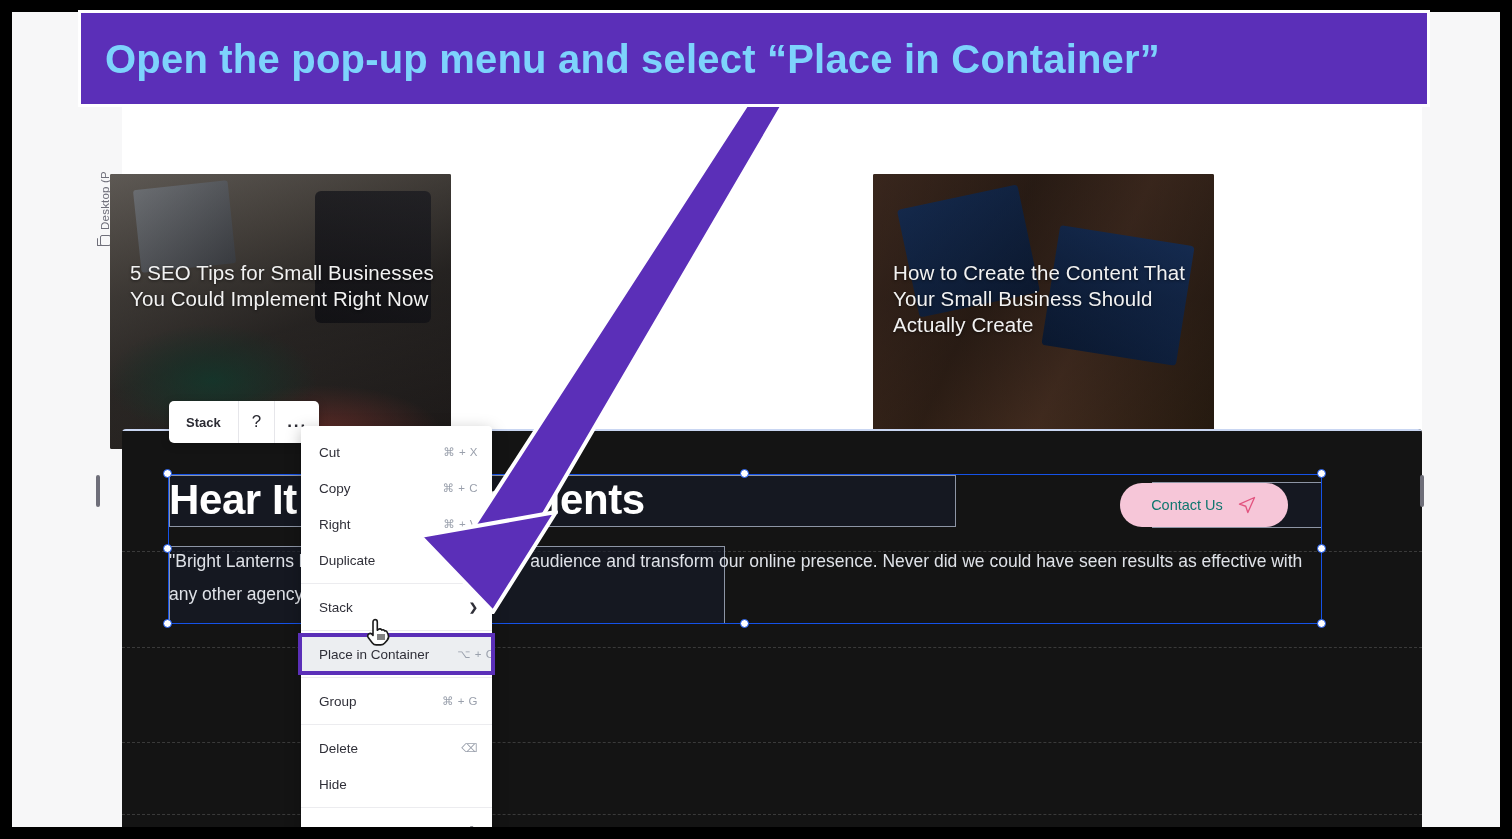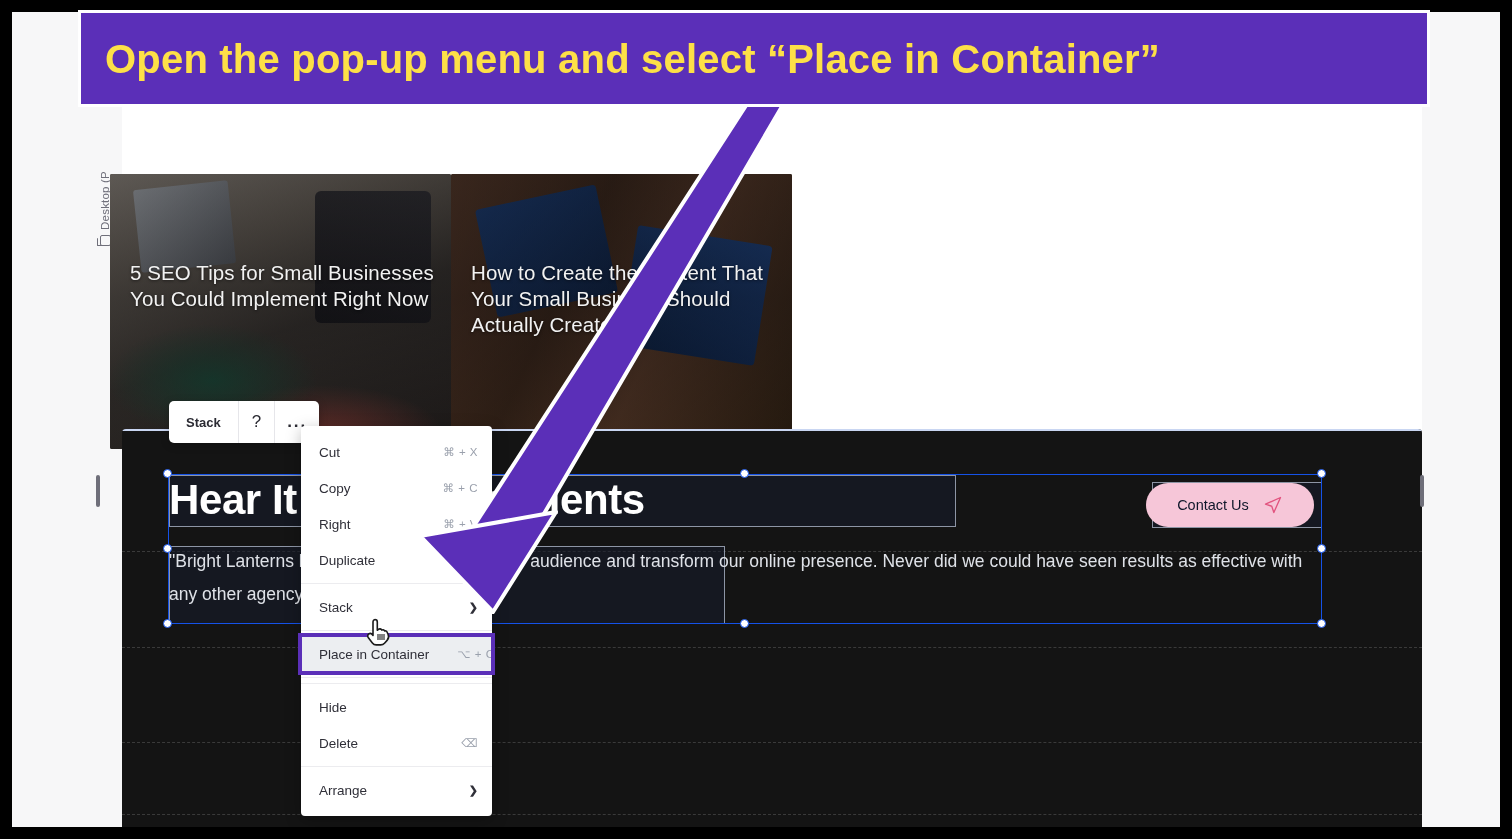"Open the pop-up menu and" .banner-text { color: #fde047 -> #7dd3fc }
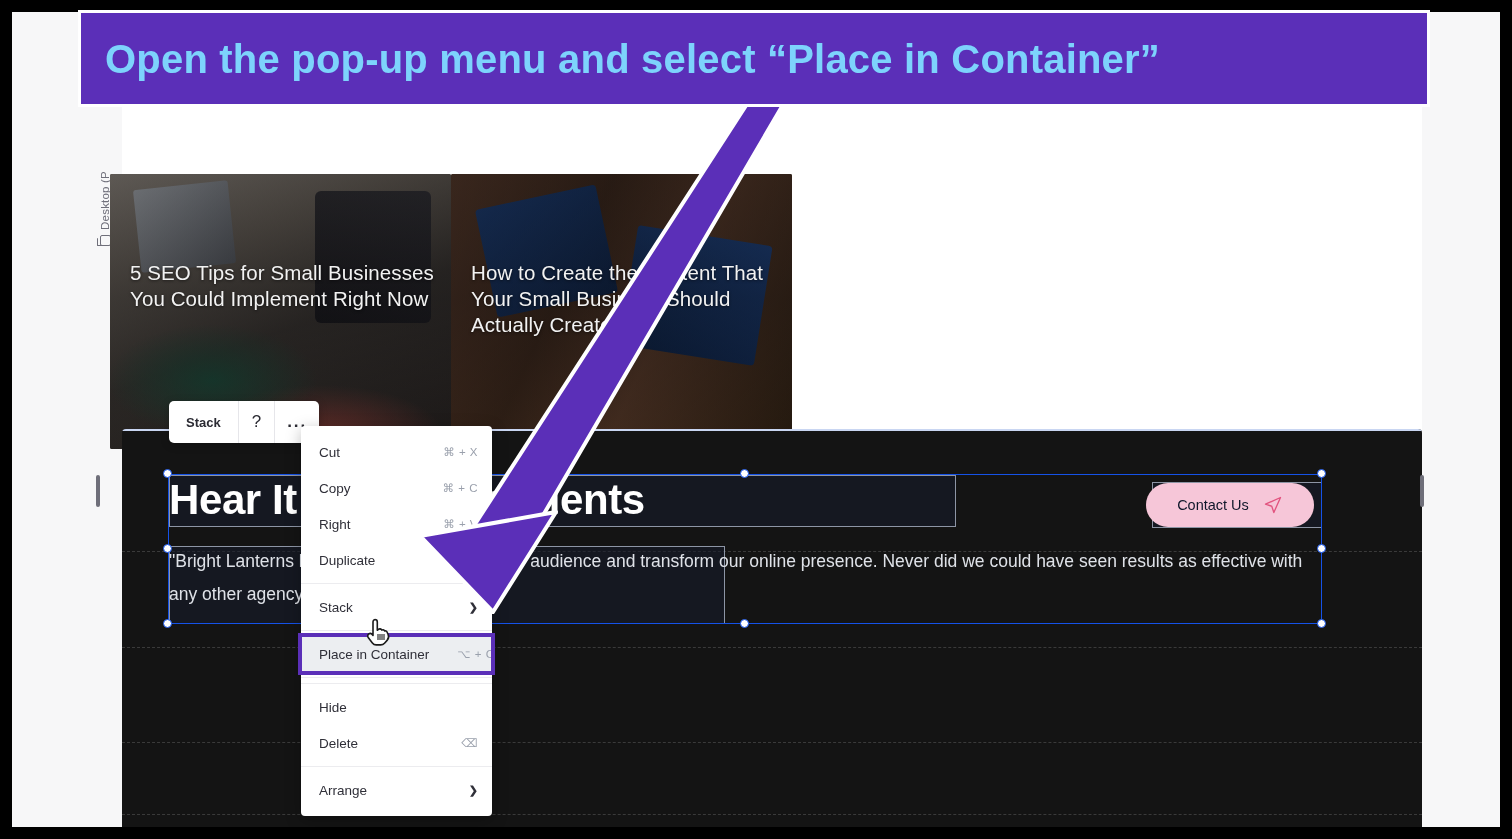"5 SEO Tips for Small" .cards { justify-content: none -> space-between }
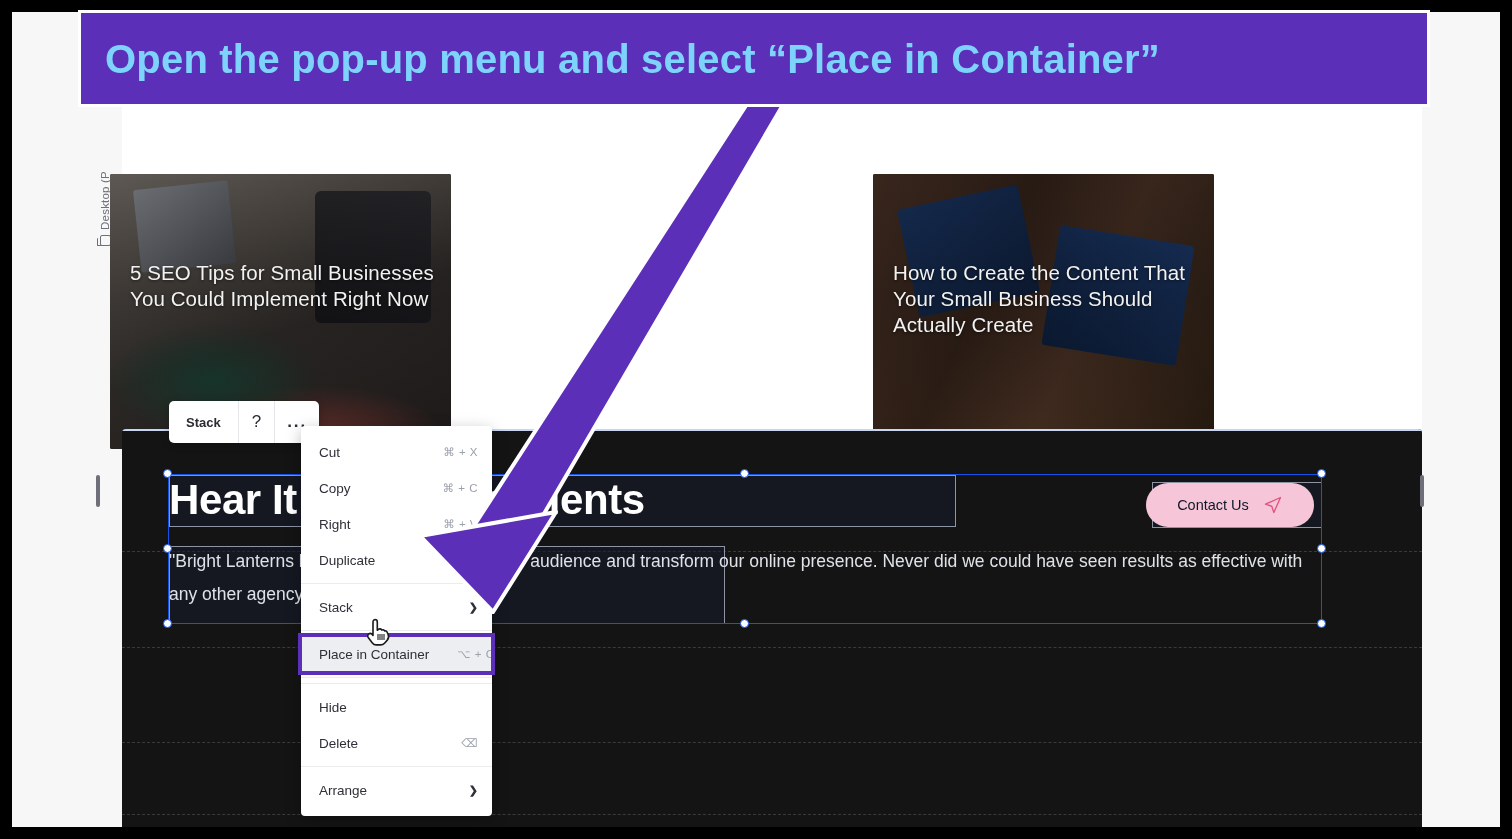"Contact Us" .cta { color: #0f172a -> #0f766e; left: 1134px -> 1108px }
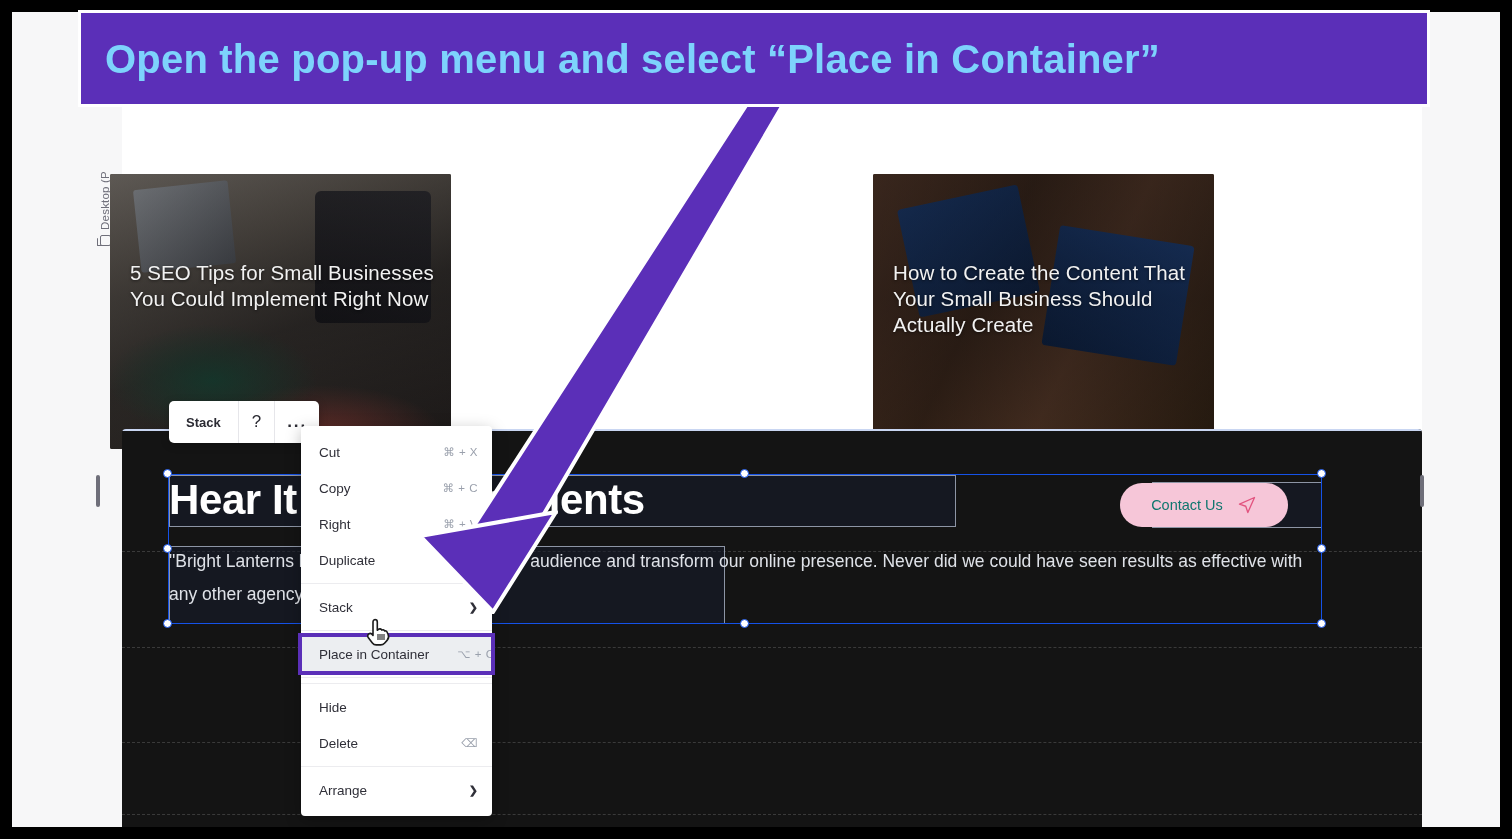"Group" div.ctx-item { html: none -> <div> <span>Group</span> <span>⌘ + G</span> </div> }
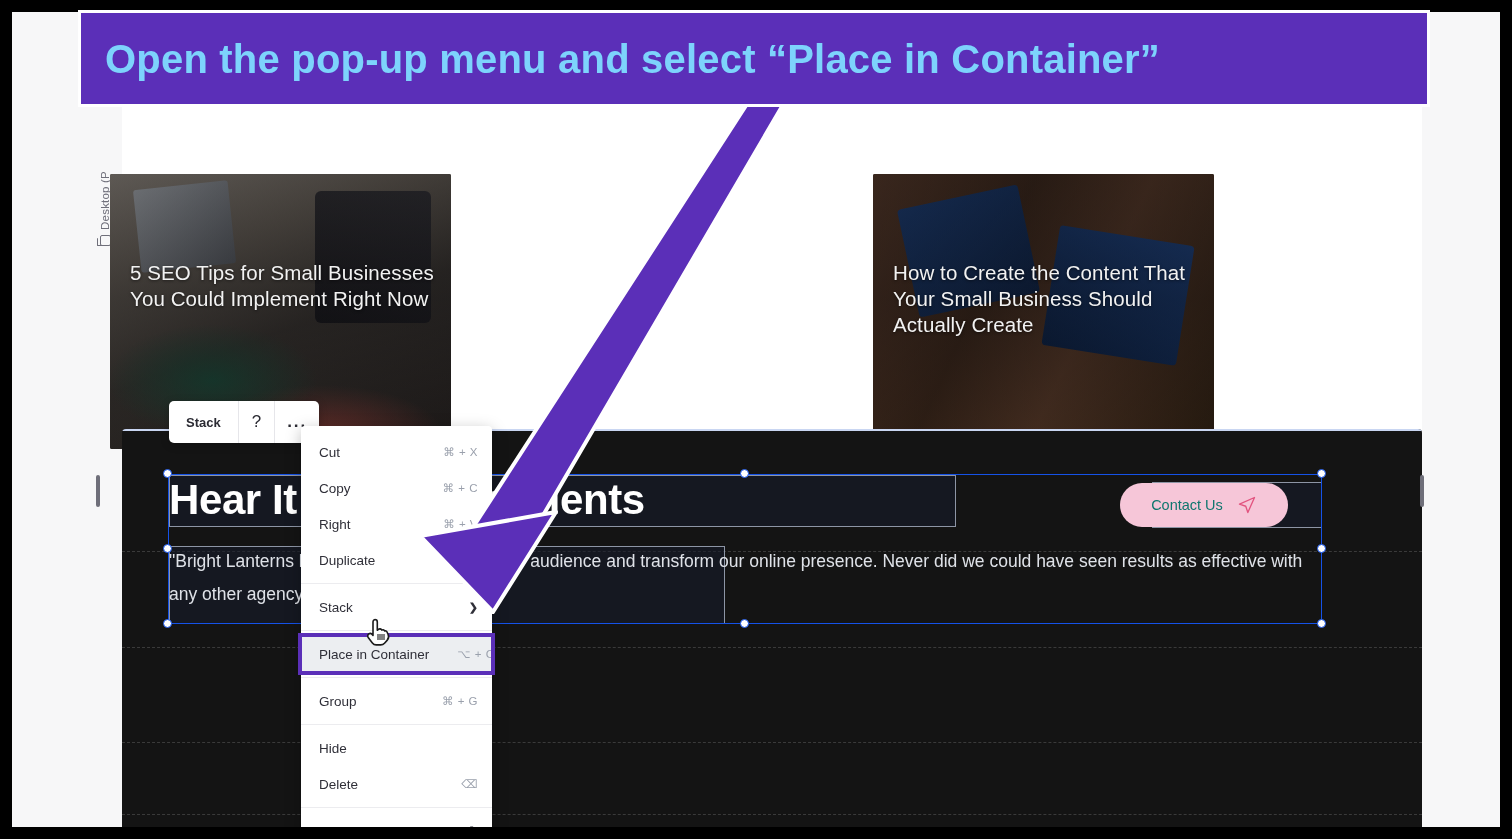"Hide" div.ctx-item { order: before "Delete" -> after "Delete" }
